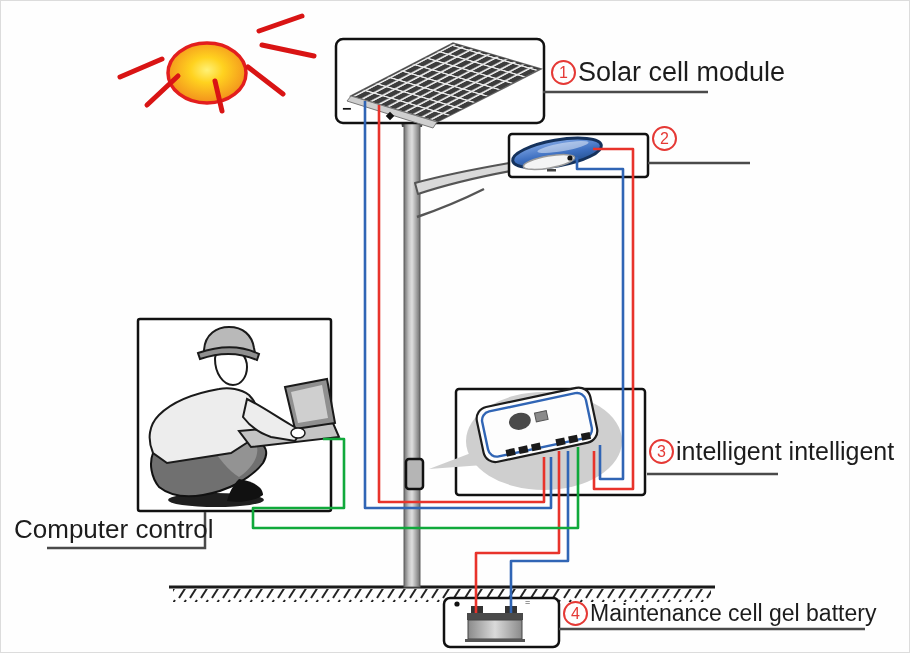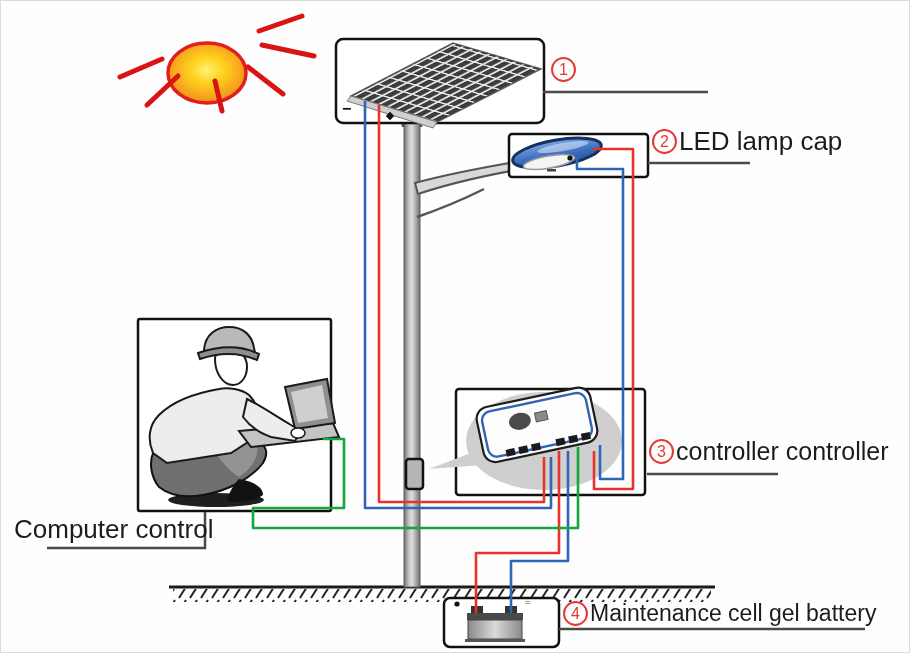"Solar cell module" span { html: none -> <span>Solar cell module</span> }
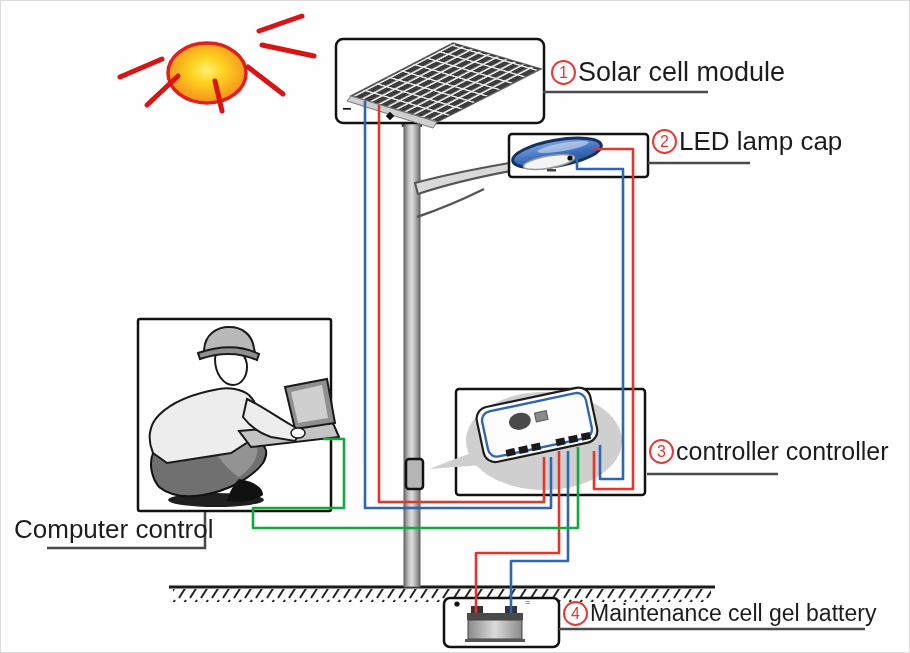"LED lamp cap" span { html: <span>LED lamp cap</span> -> none }
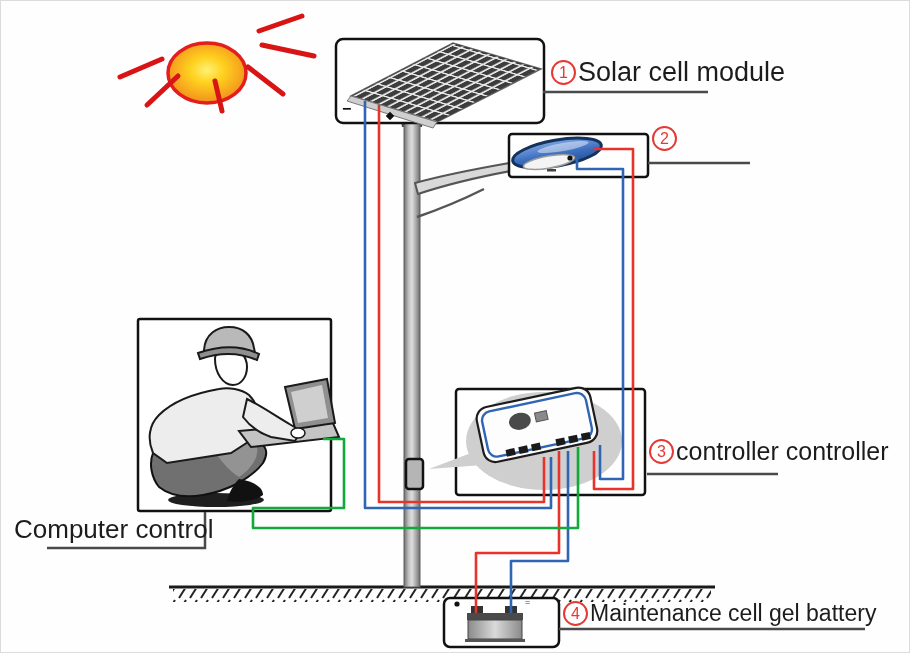"controller controller" span { text: controller controller -> intelligent intelligent }
